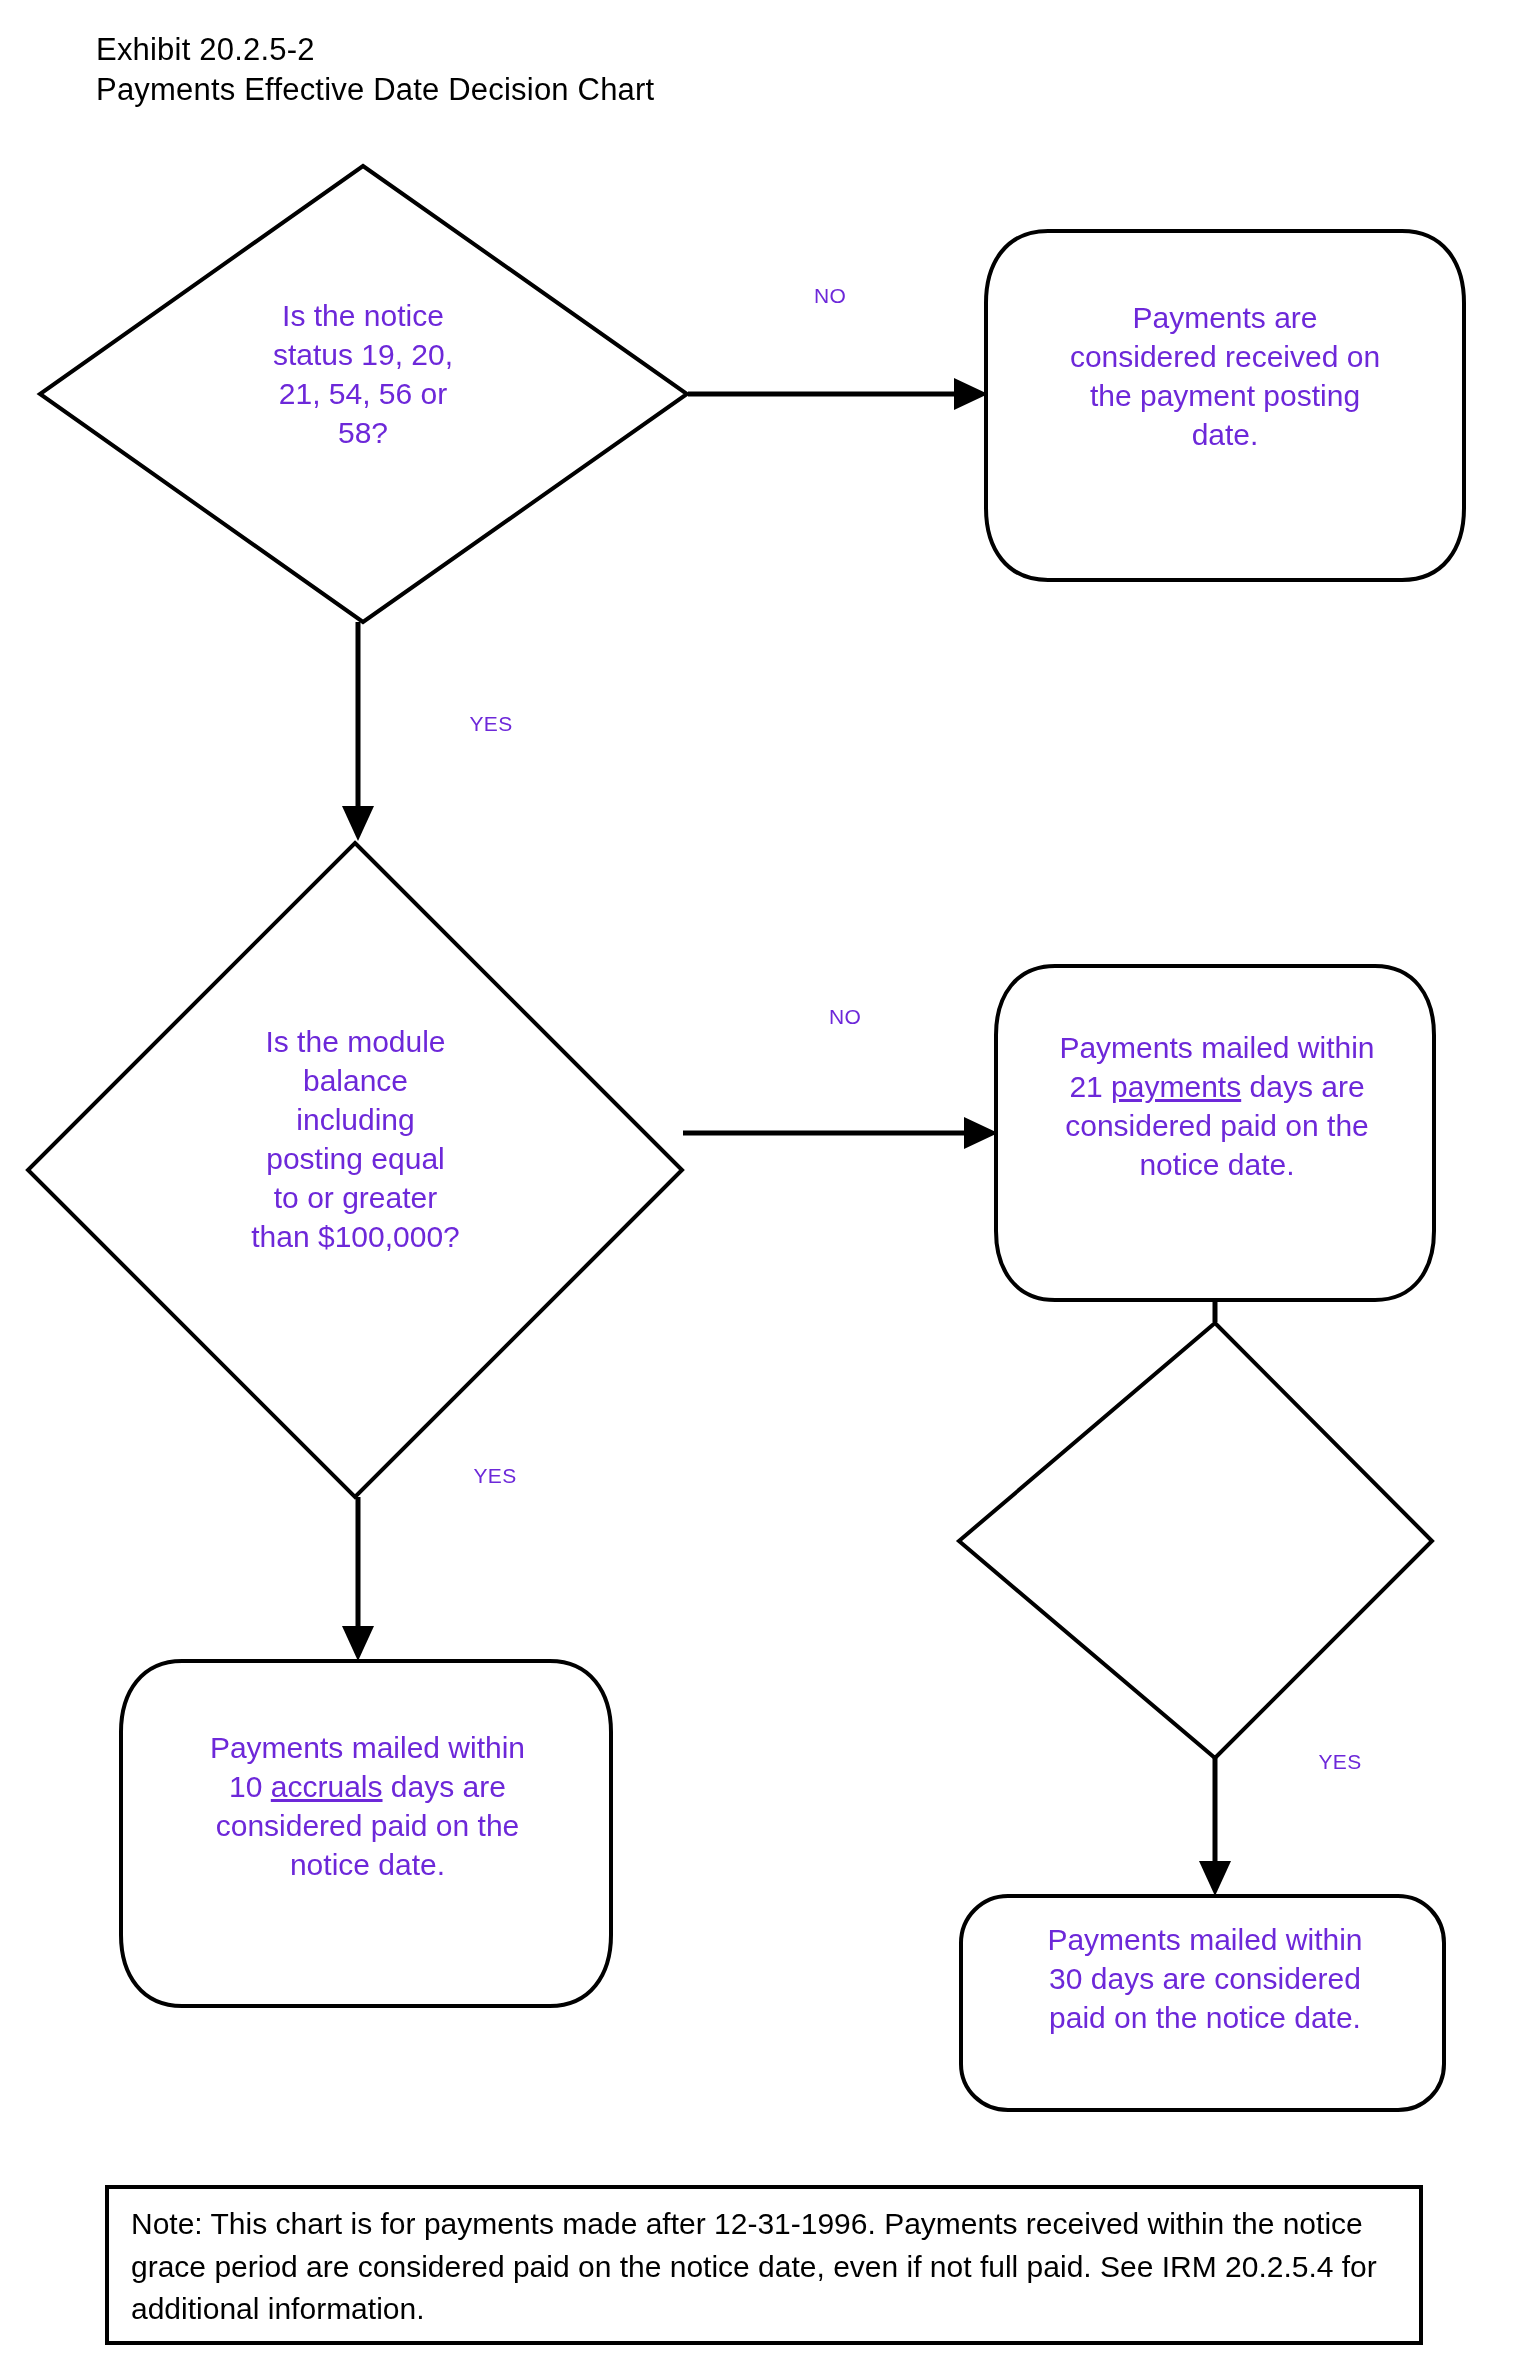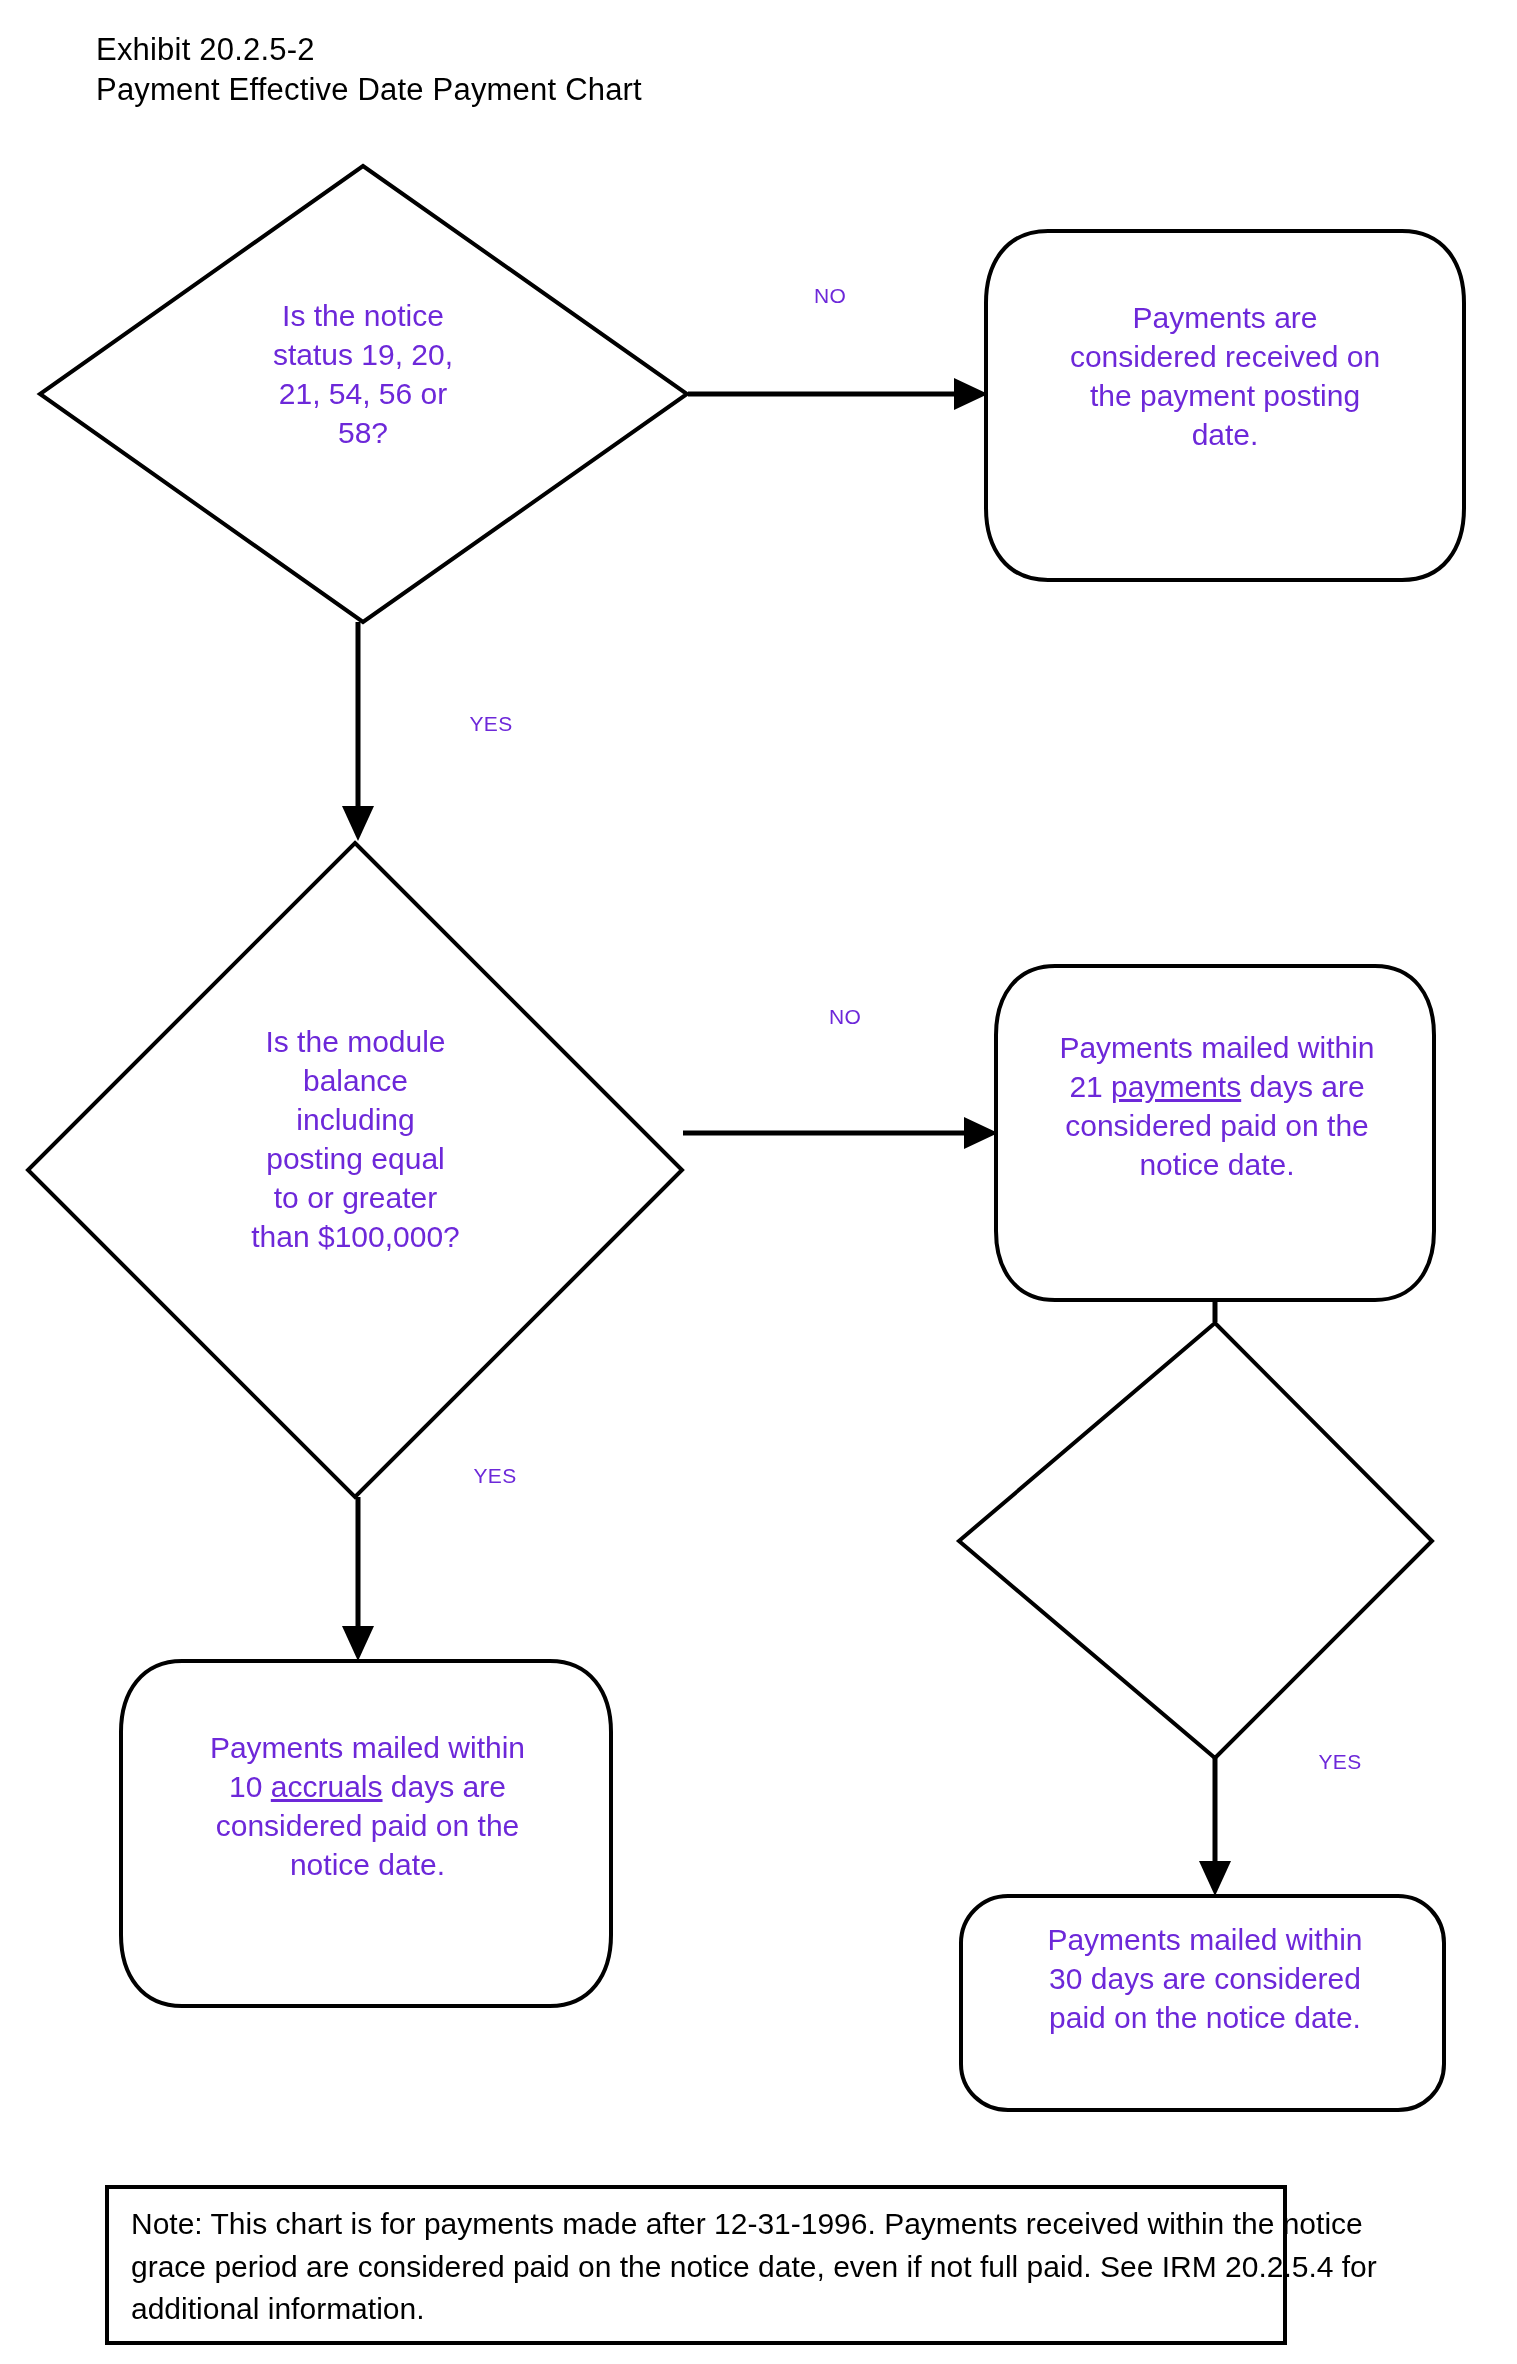"Payment Effective Date Payment Chart" span { text: Payment Effective Date Payment -> Payments Effective Date Decision }
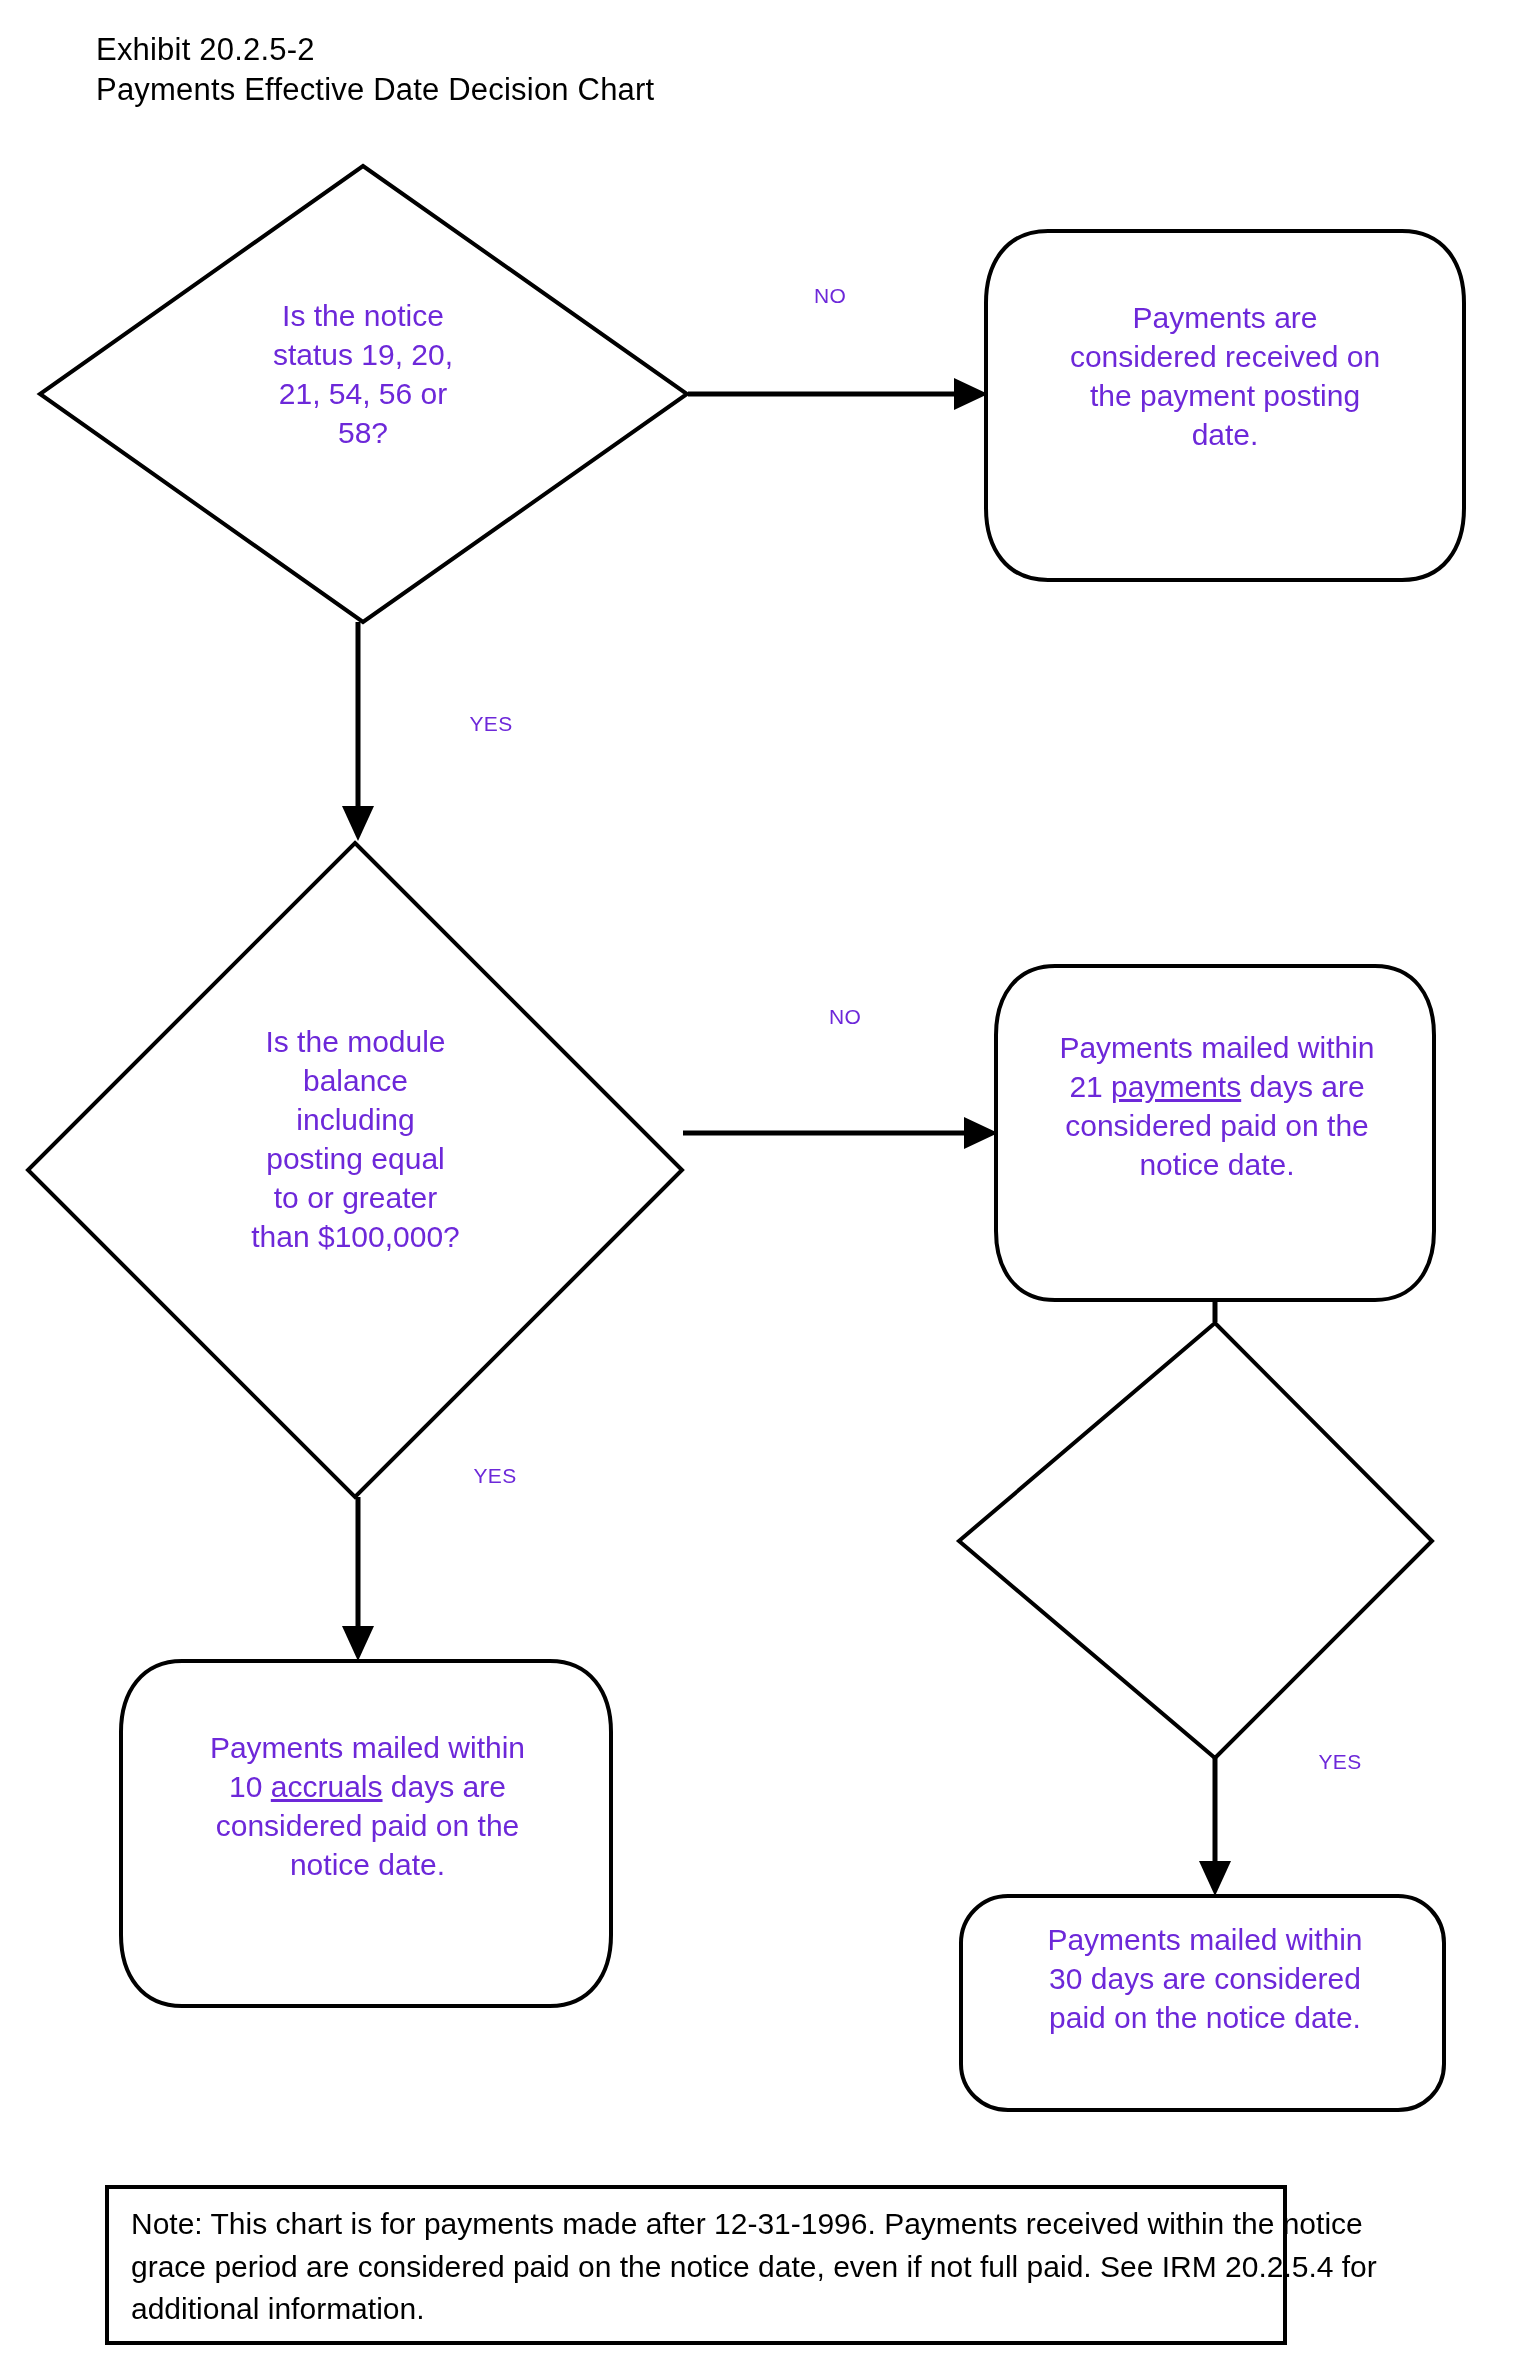"Note: This chart is for" #note-box { width: 1182px -> 1318px }
